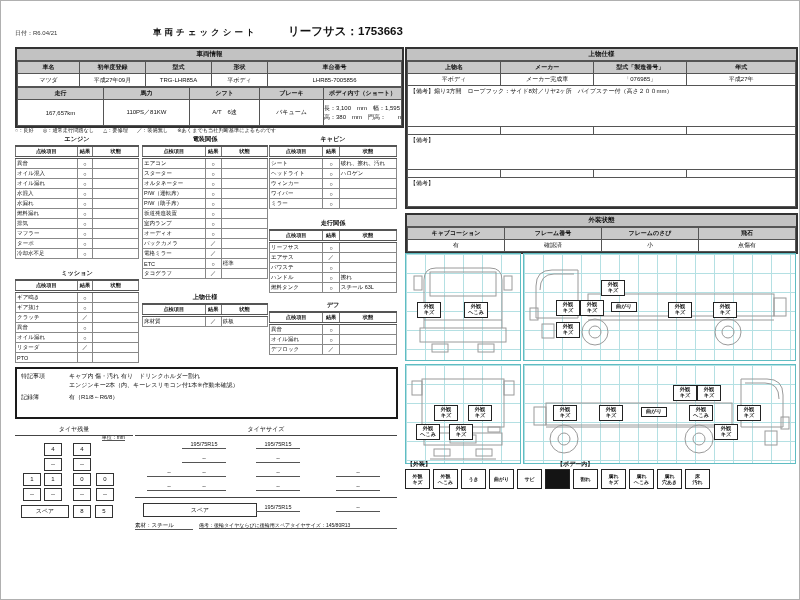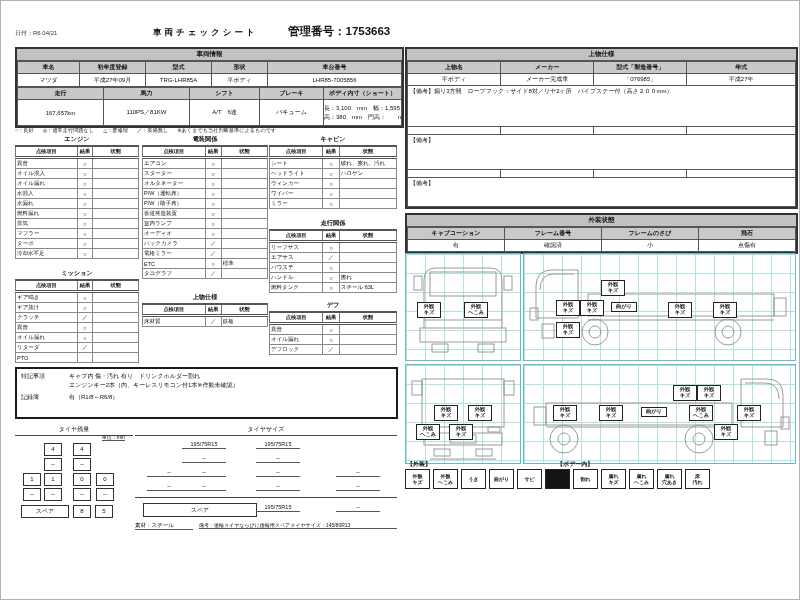"管理番号：" span { text: 管理番号 -> リーフサス }
